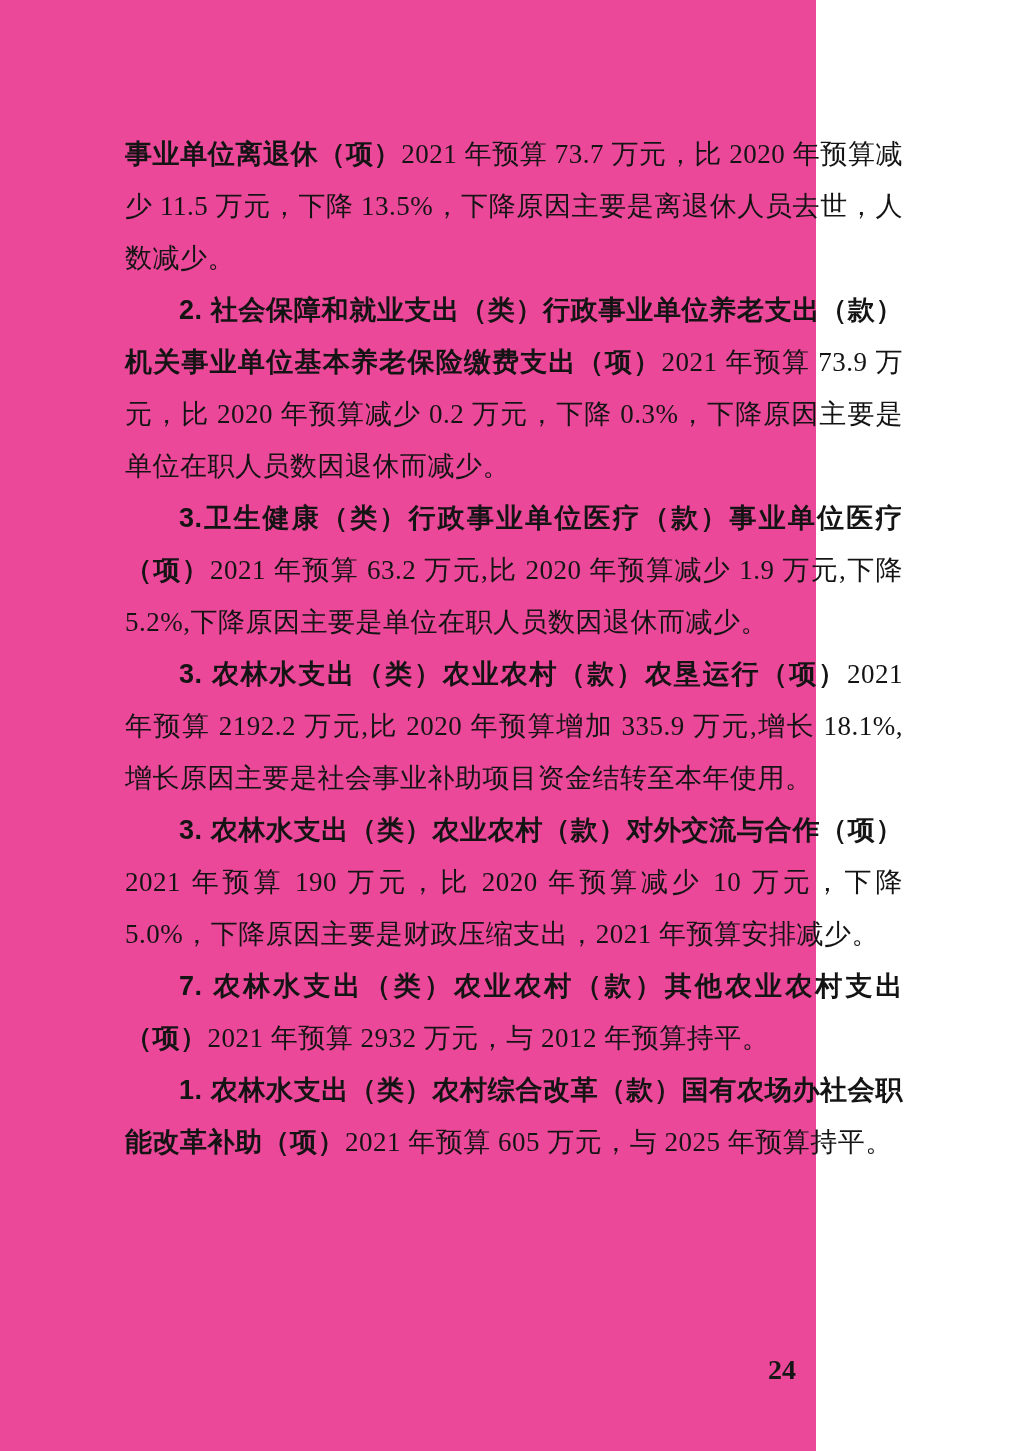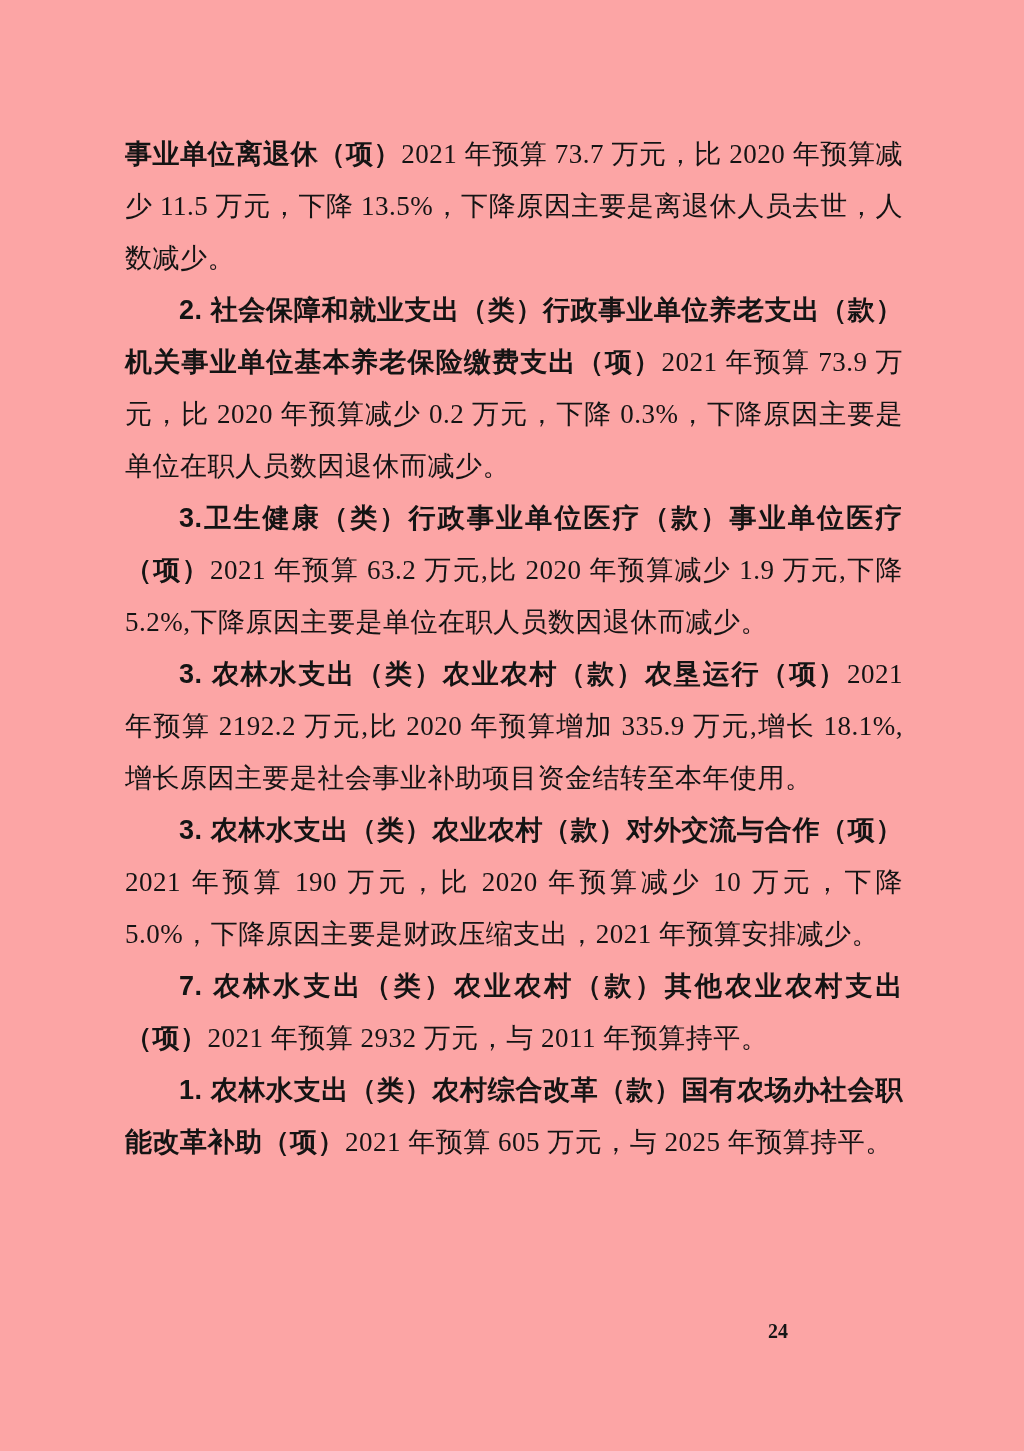"事业单位离退休（项）2021 年预算 73.7 万元，比 2020" .doc-page { background: #fca5a5 -> #ec4899; width: 1024px -> 816px }
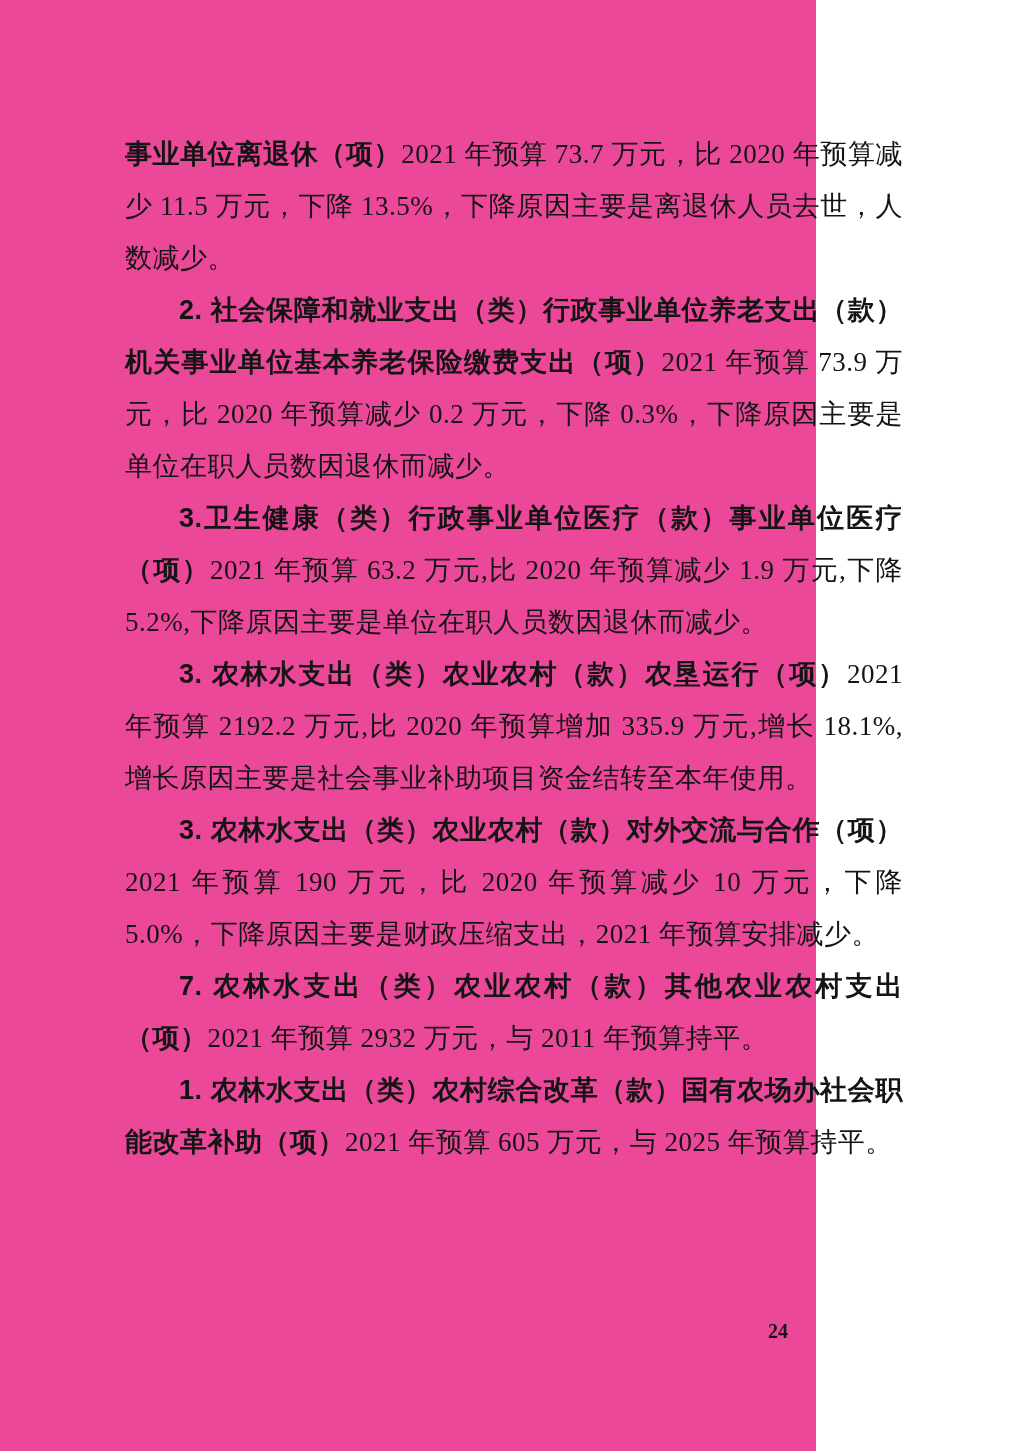"2021 年预算 2932 万元，与 2011" span.body-text { text: 2011 -> 2012 }
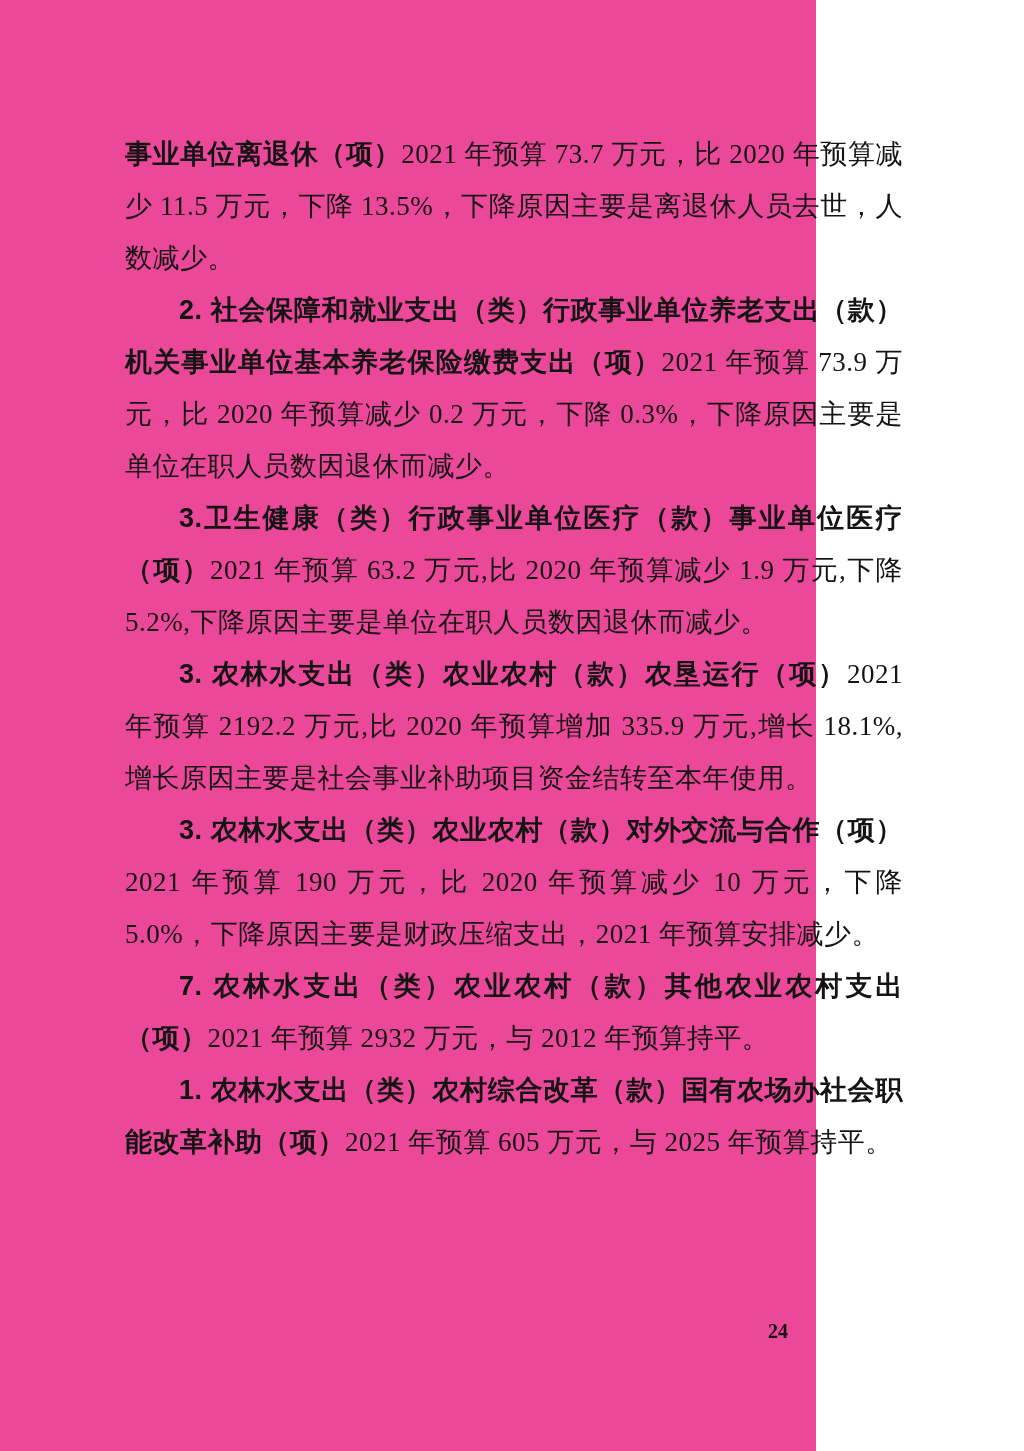"24" .page-number { font-size: 20px -> 28px; top: 1320px -> 1354px }
